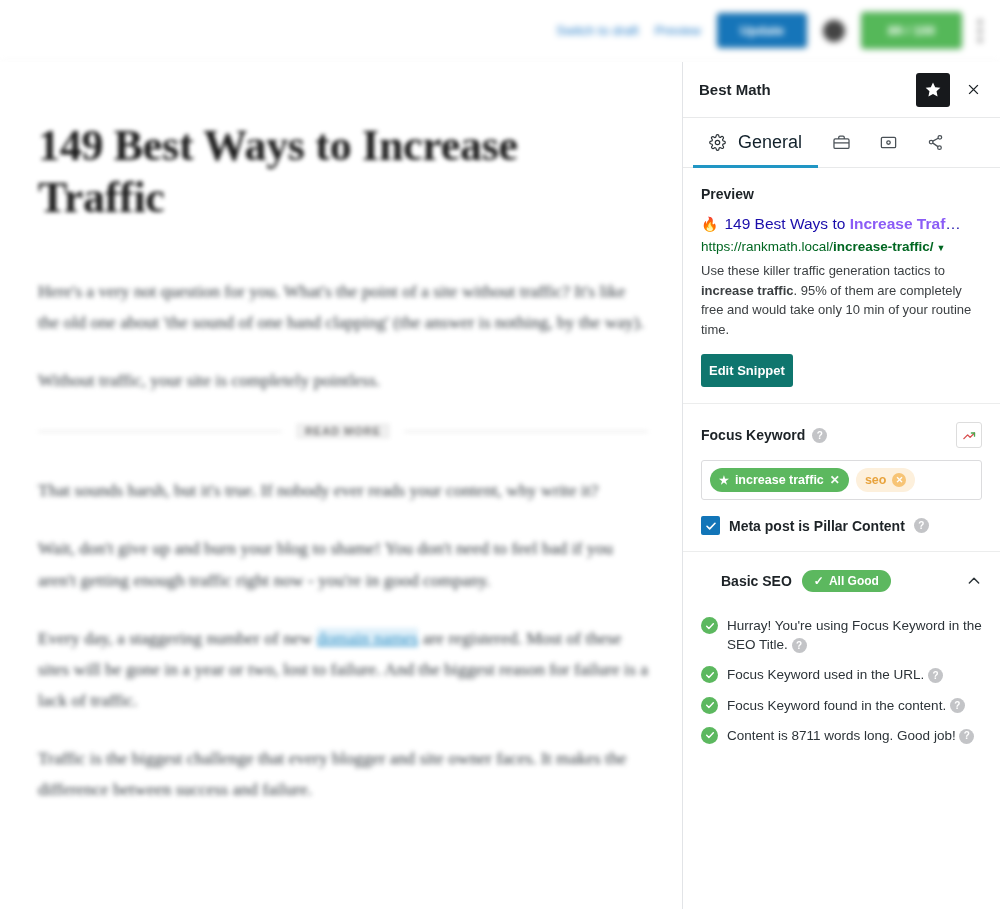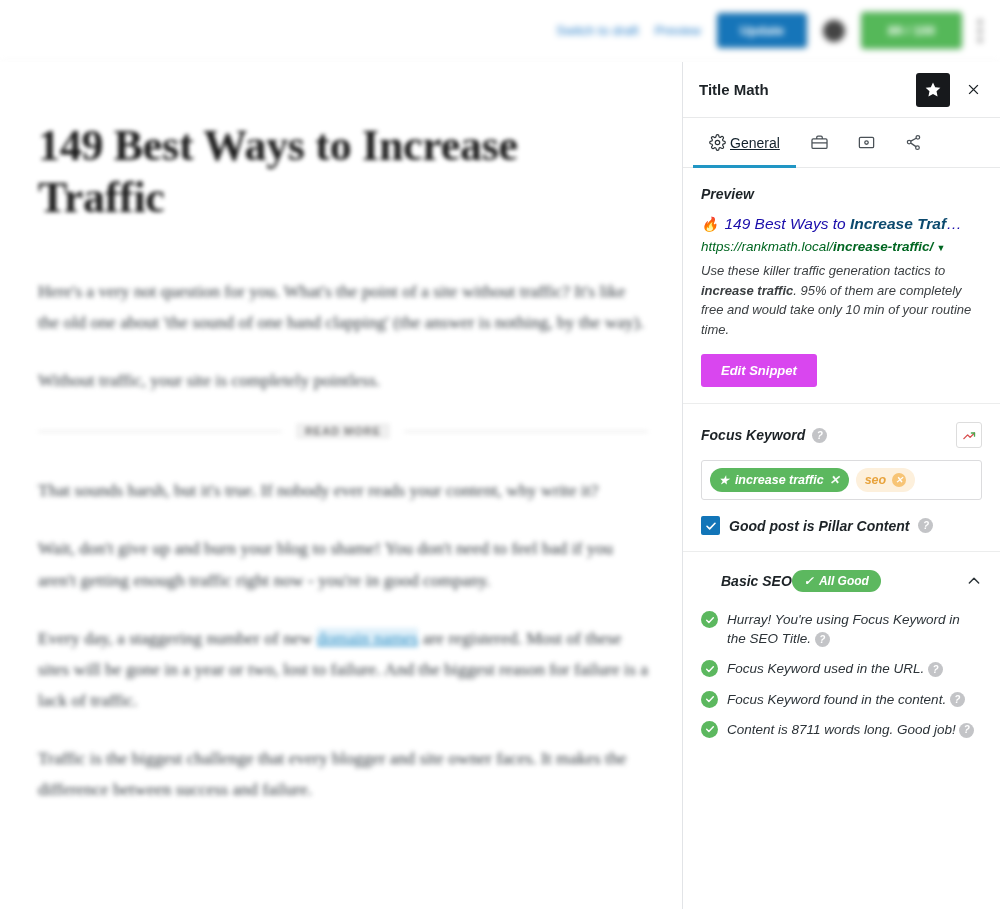"Title Math" span.rm-title { text: Title -> Best }
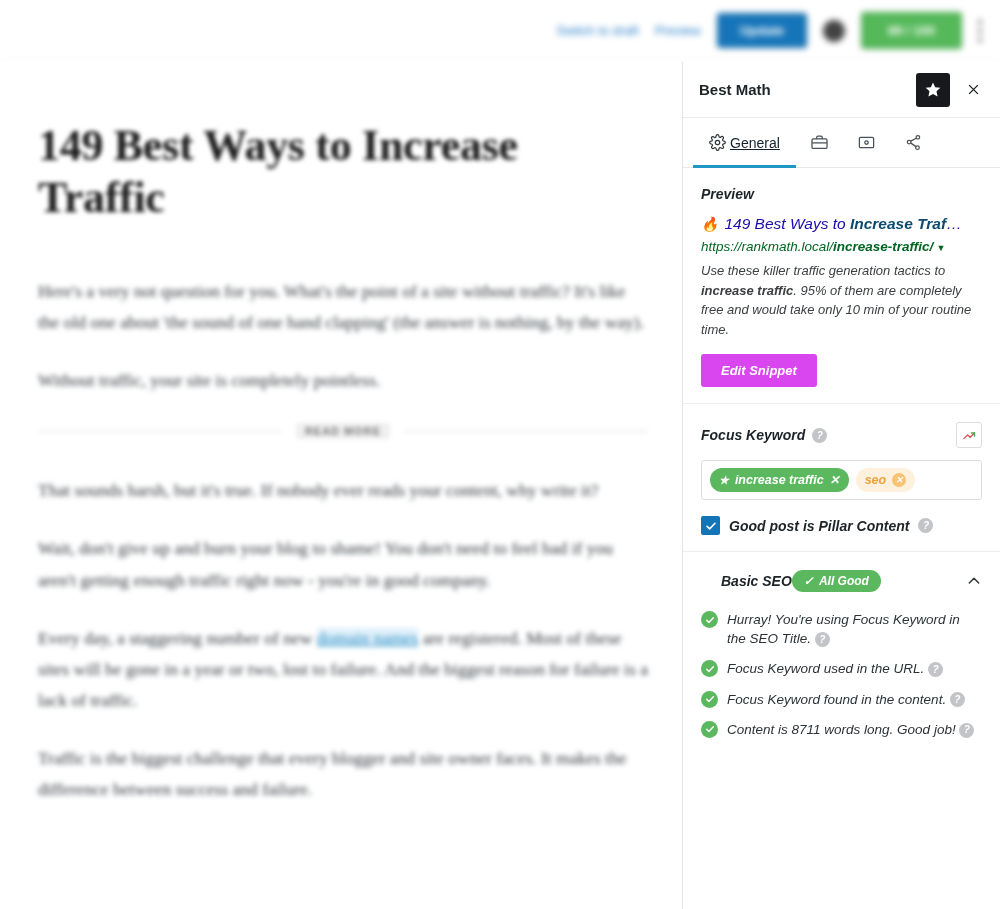"General" .rm-tab { font-size: 14px -> 18px; gap: 4px -> 12px; text-decoration: underline -> none }
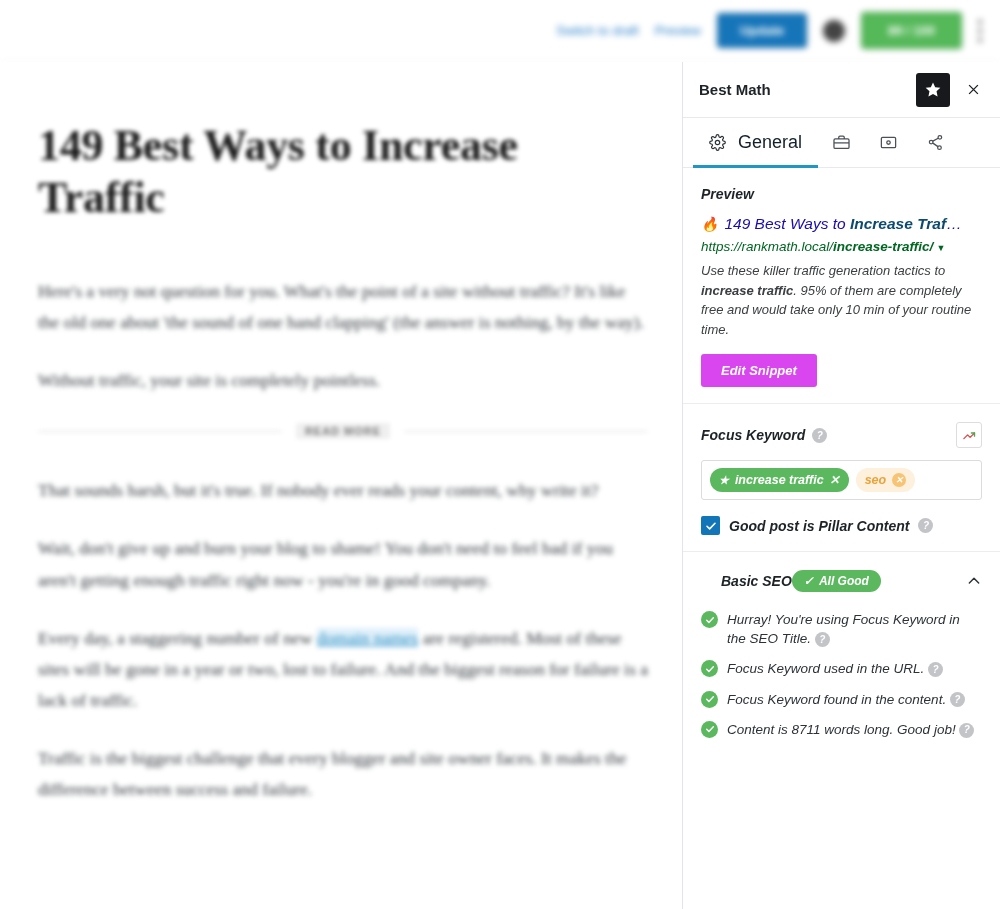"Preview" .rm-section { font-style: italic -> none }
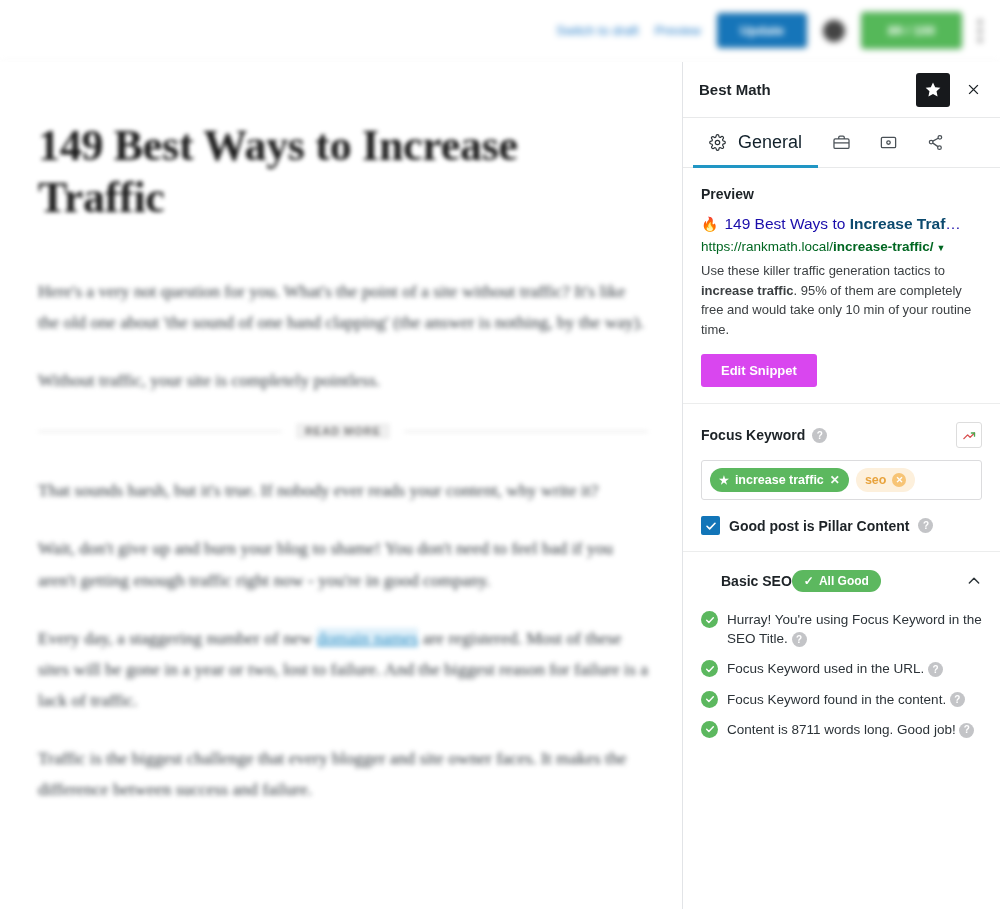"Increase Traf" .snip-title b { color: #0c4a6e -> #8b5cf6 }
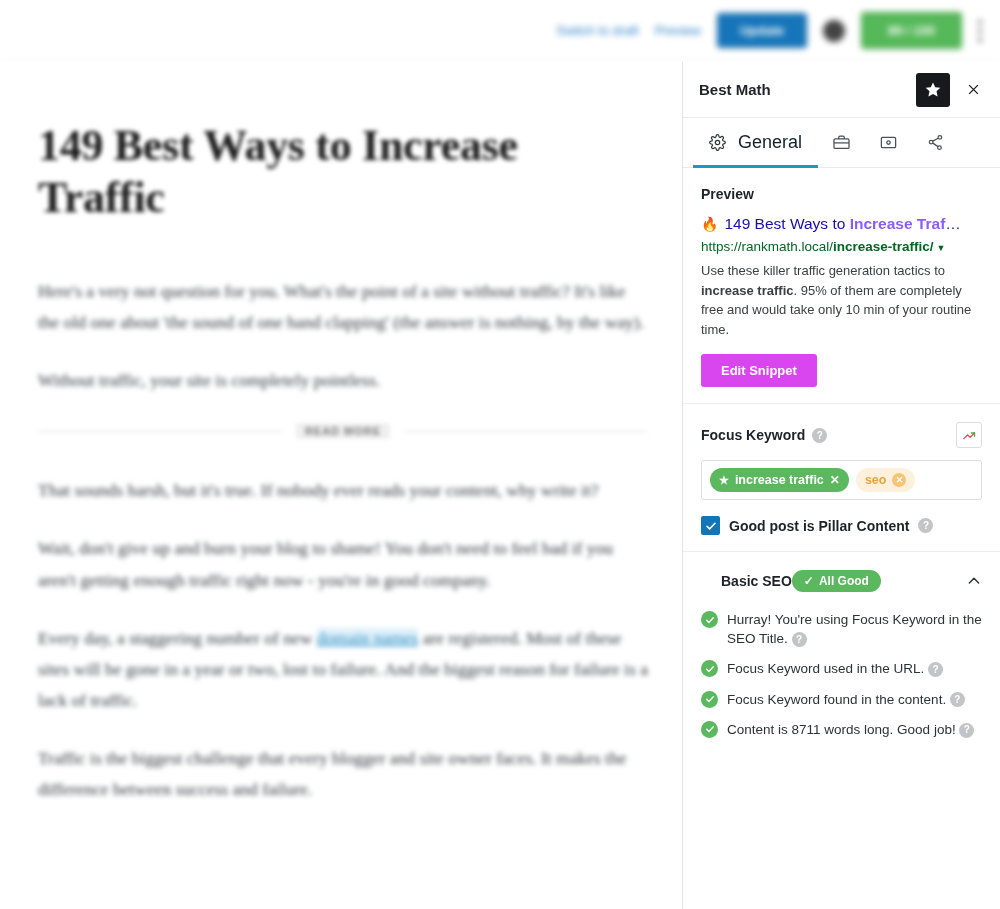"Edit Snippet" .edit-snippet { background: #d946ef -> #0f766e; padding: 9px 20px -> 9px 8px }
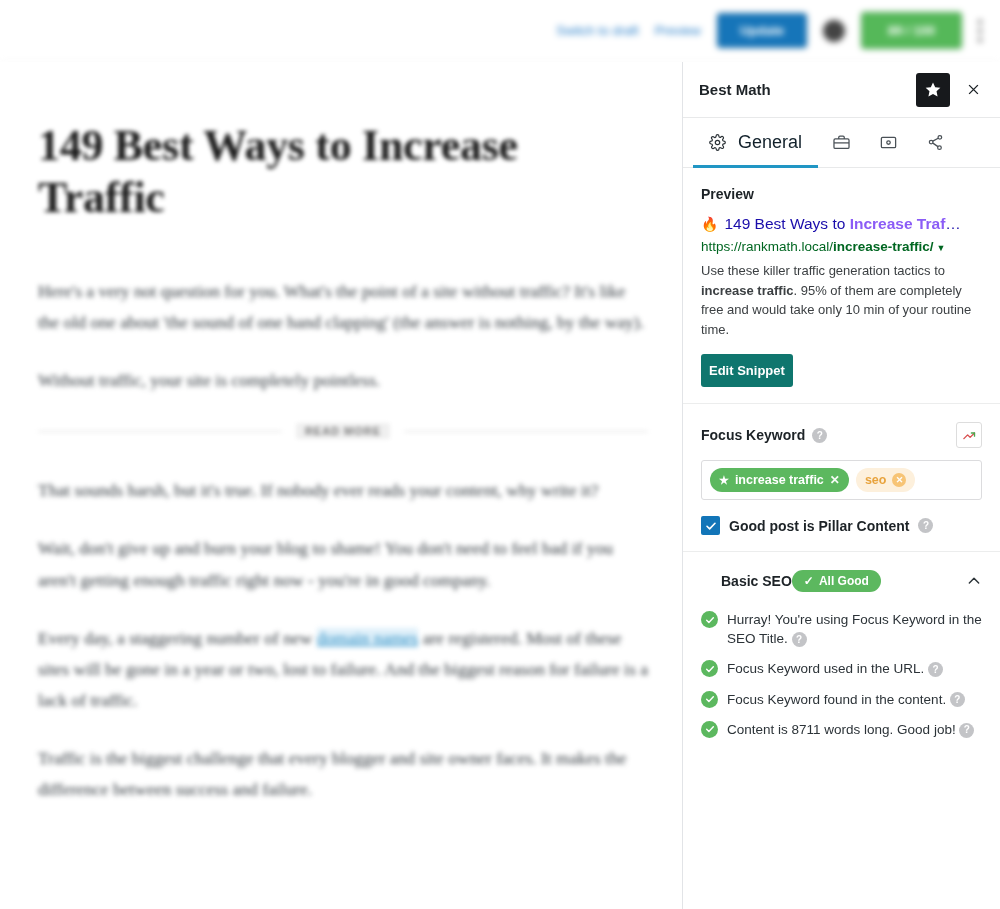"Good post is Pillar Content" span.pillar-label { text: Good -> Meta }
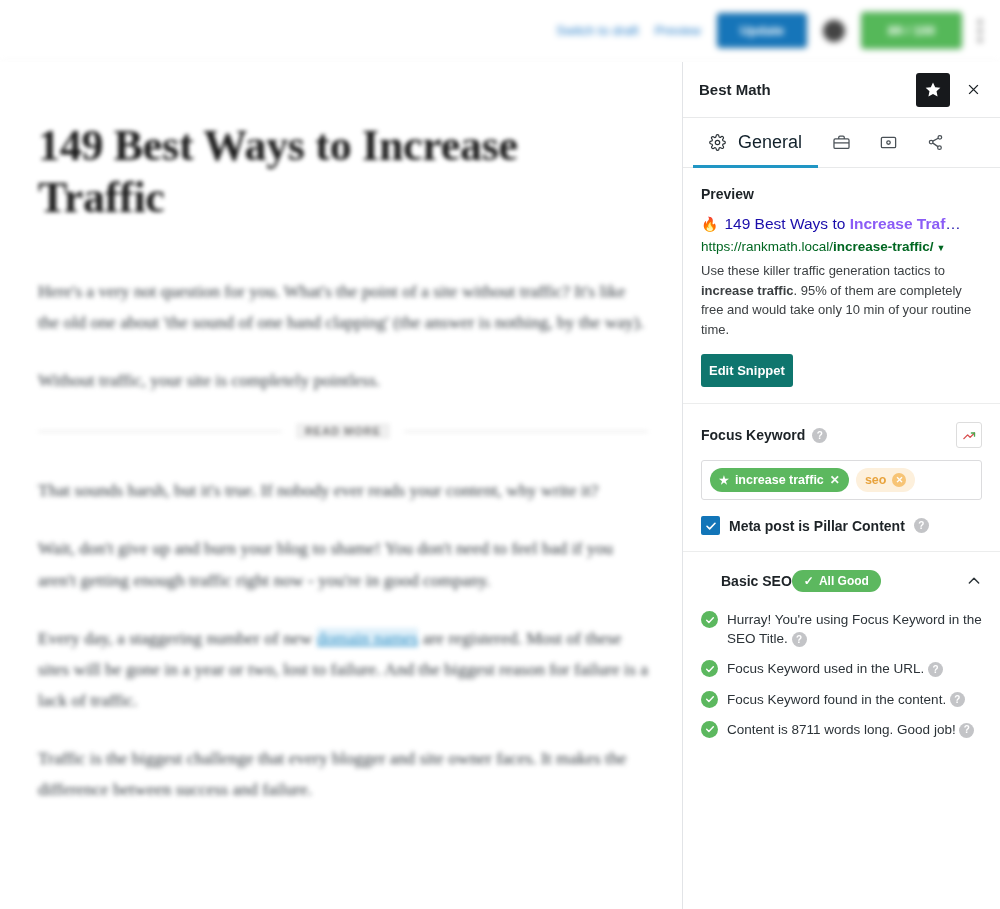"Basic SEO" .bs-head { gap: none -> 10px; margin-bottom: 18px -> 24px }
